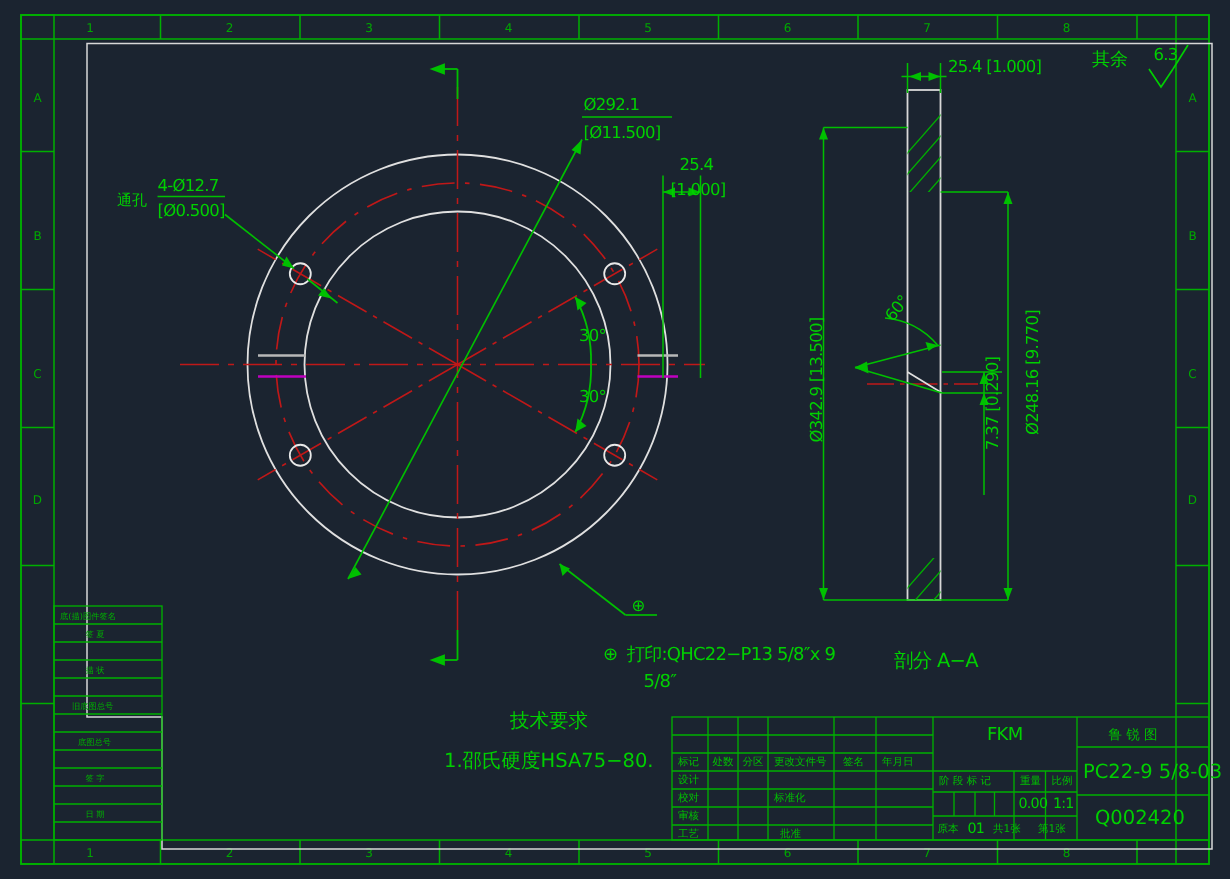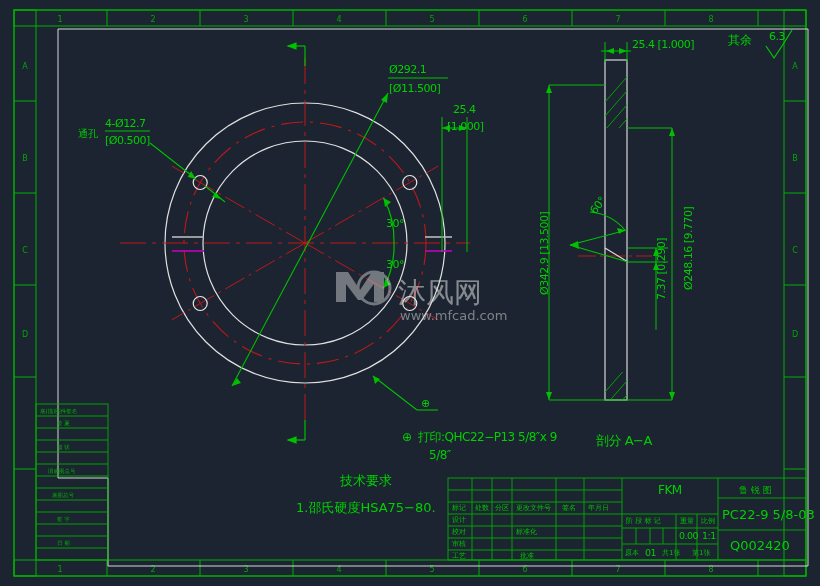"沐风网" div.wm { html: <div> <svg> <g> <path></path> <circle></circle> </g> <text>沐风网</text> <text>www.mfcad.com</text> </svg> </div> -> none }
